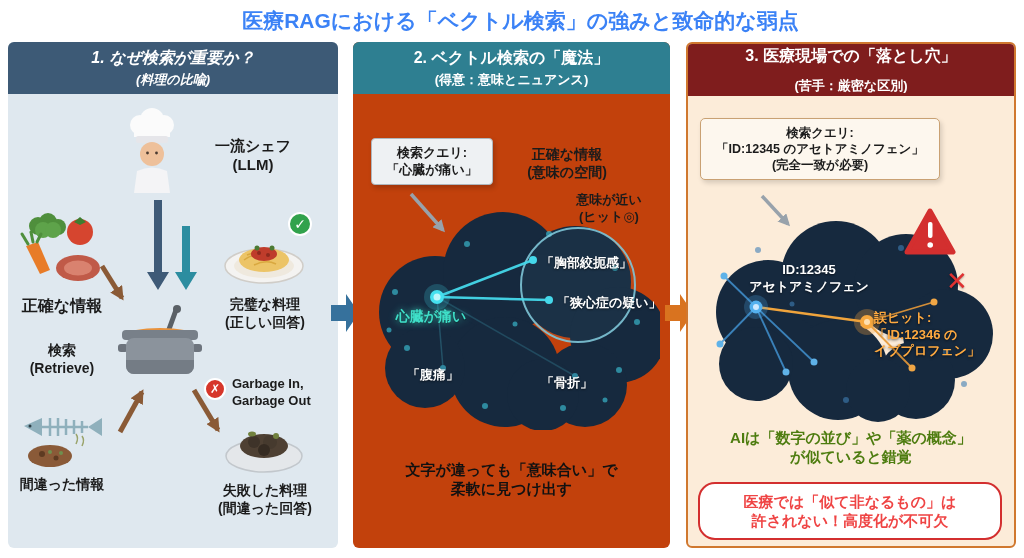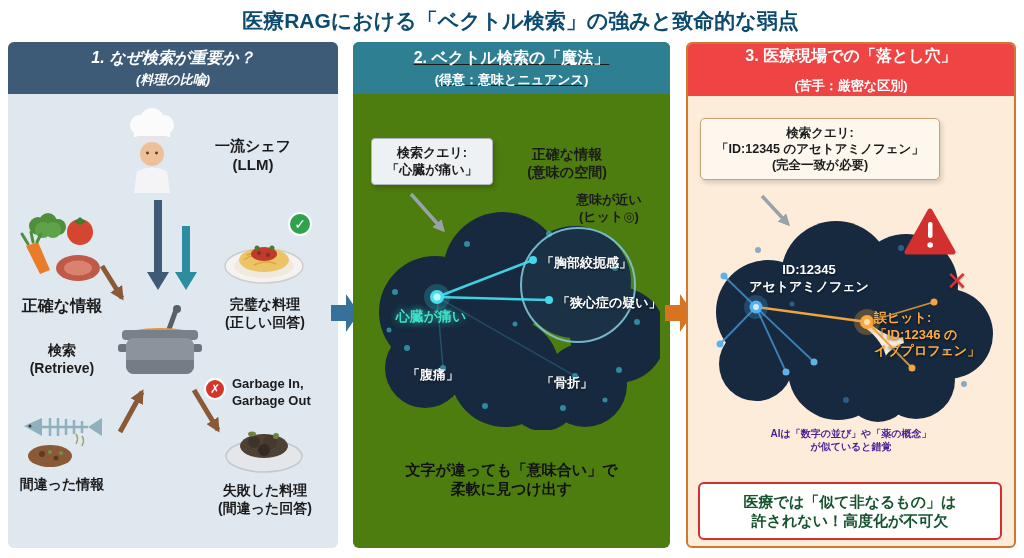"医療RAGにおける「ベクトル検索」の強みと致命的な弱点" #page-title { color: #0c4a6e -> #3b82f6 }
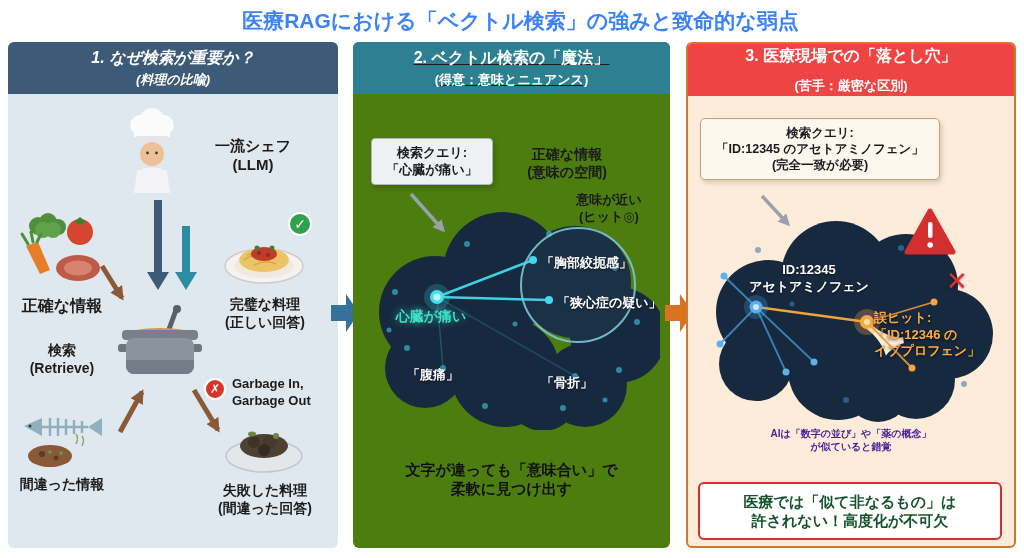"2. ベクトル検索の「魔法」" #panel2 { background: #4d7c0f -> #c2410c; text-decoration: underline -> none }
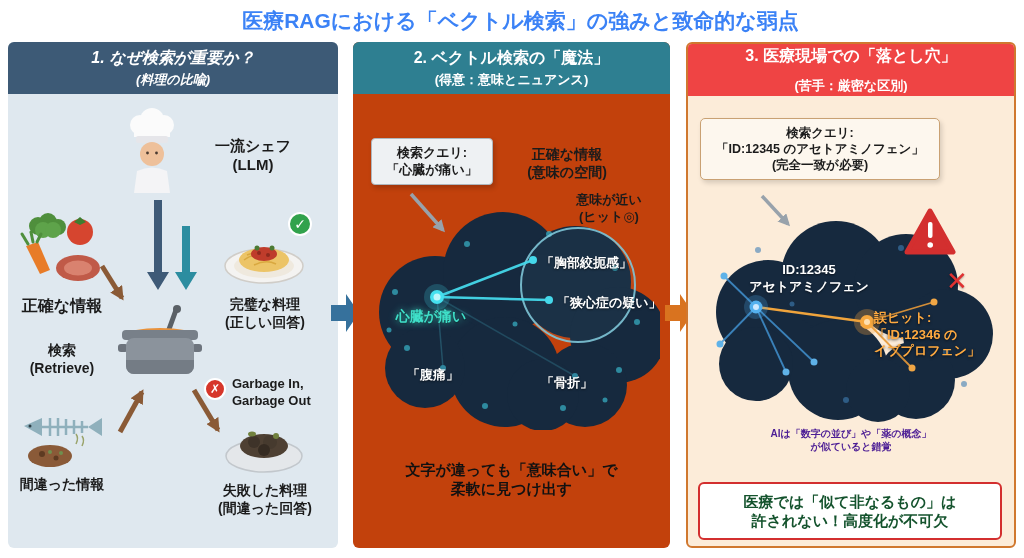"3. 医療現場での「落とし穴」" #panel3 .panel-header { background: #ef4444 -> #7f1d1d }
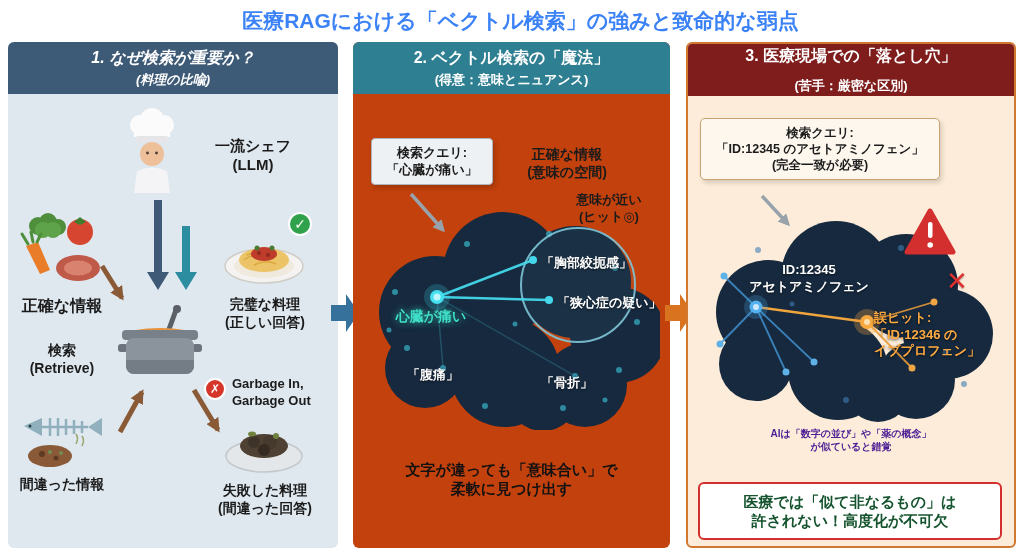"AIは「数字の並び」や「薬の概念」" #p3-caption { color: #4c1d95 -> #4d7c0f; font-size: 10px -> 15px }
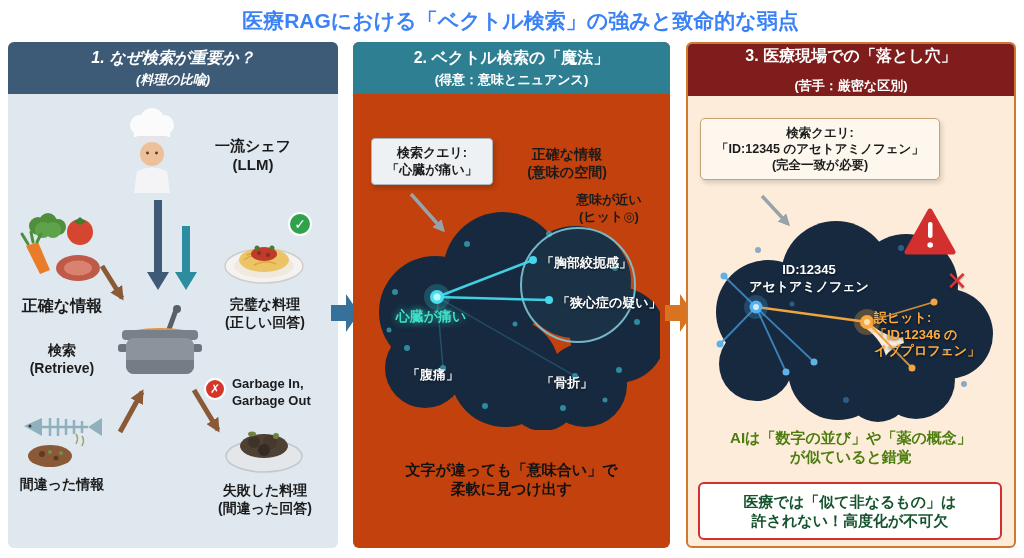"医療では「似て非なるもの」は" #p3-warnbox { border-radius: 6px -> 17px; color: #14532d -> #ef4444 }
